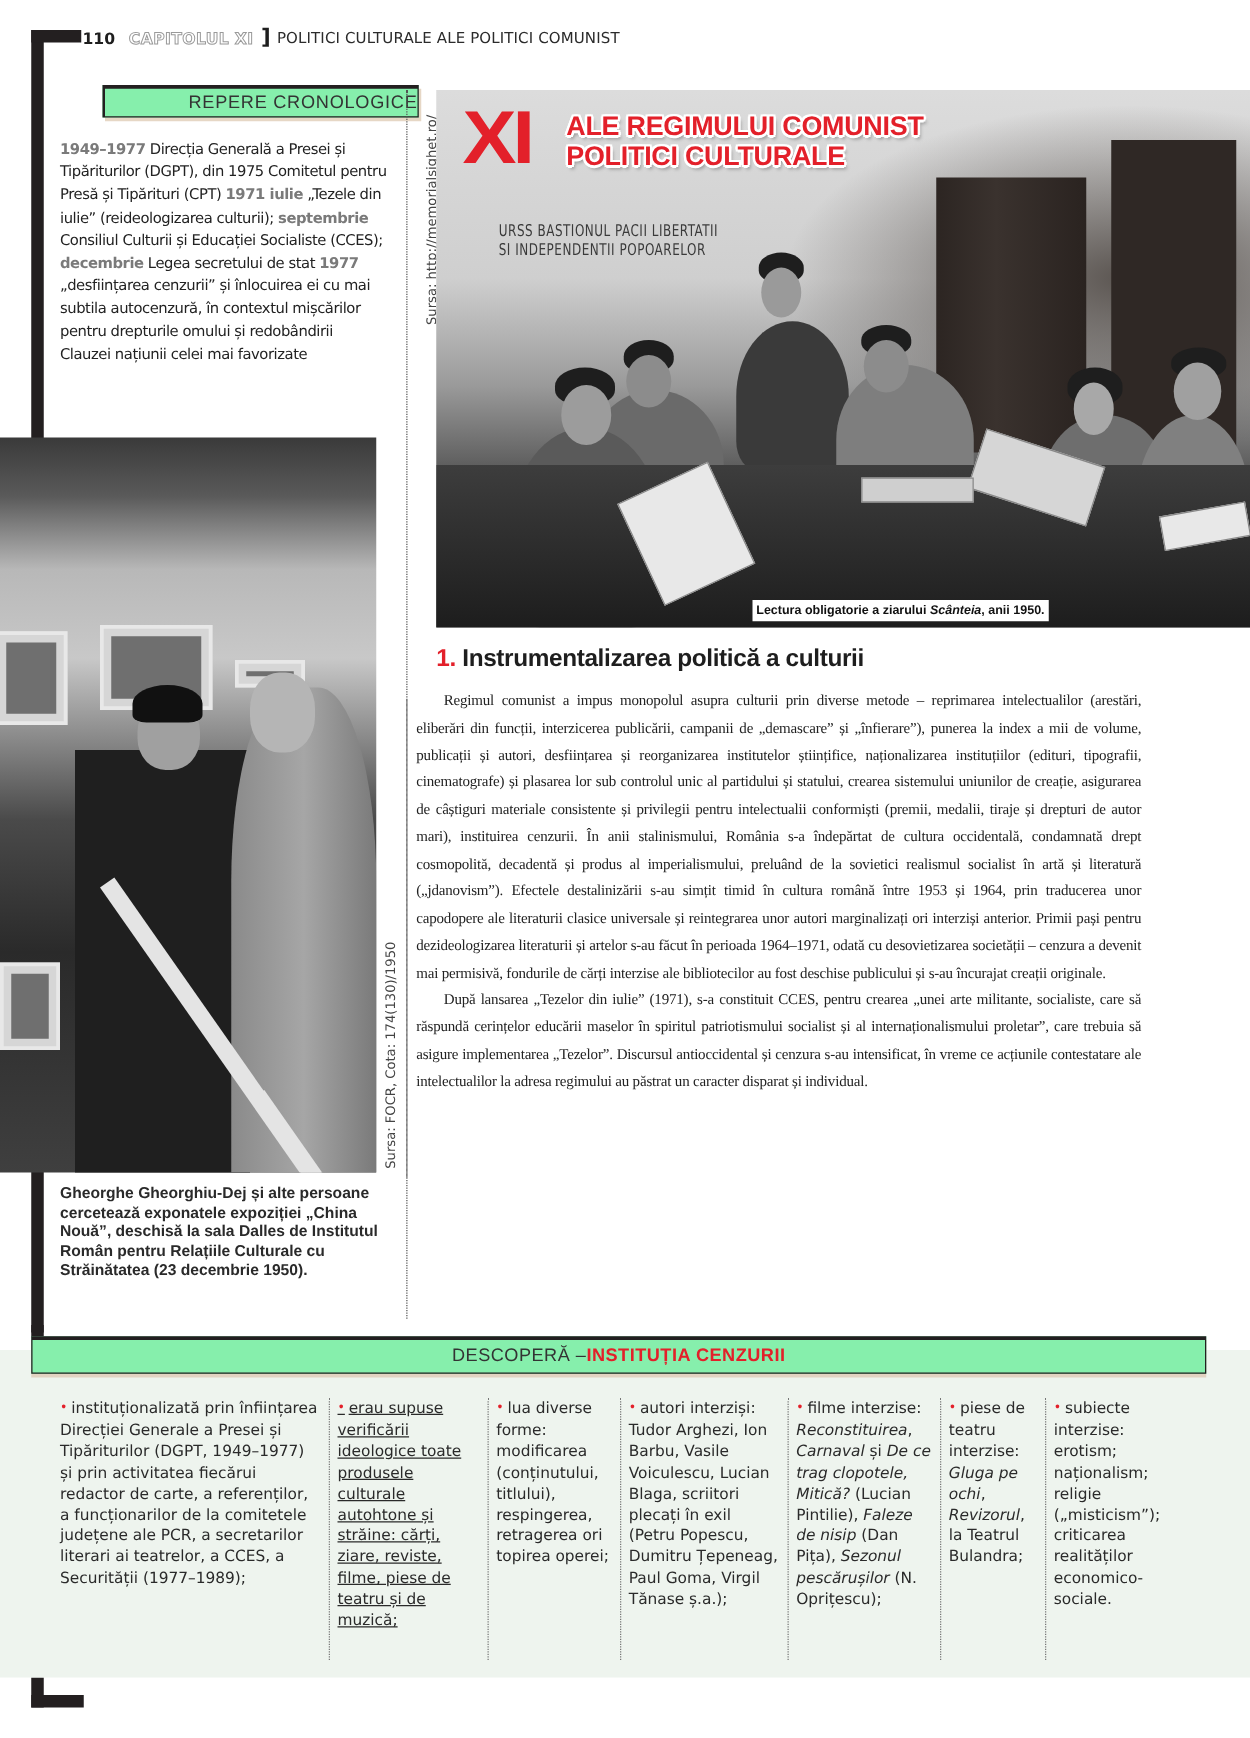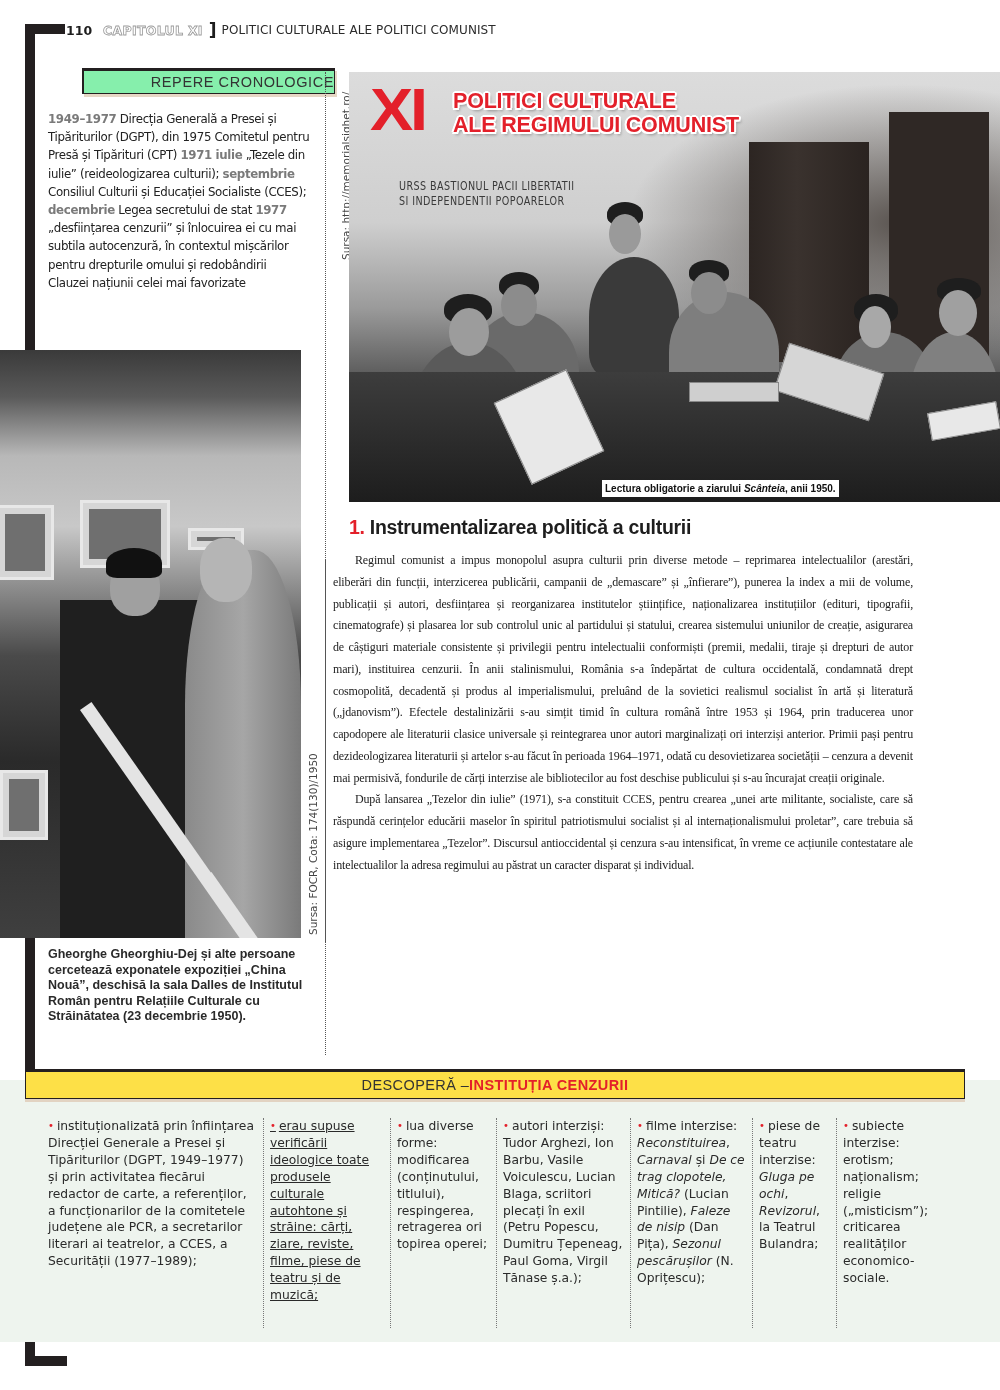"POLITICI CULTURALE" div { order: before "ALE REGIMULUI COMUNIST" -> after "ALE REGIMULUI COMUNIST" }
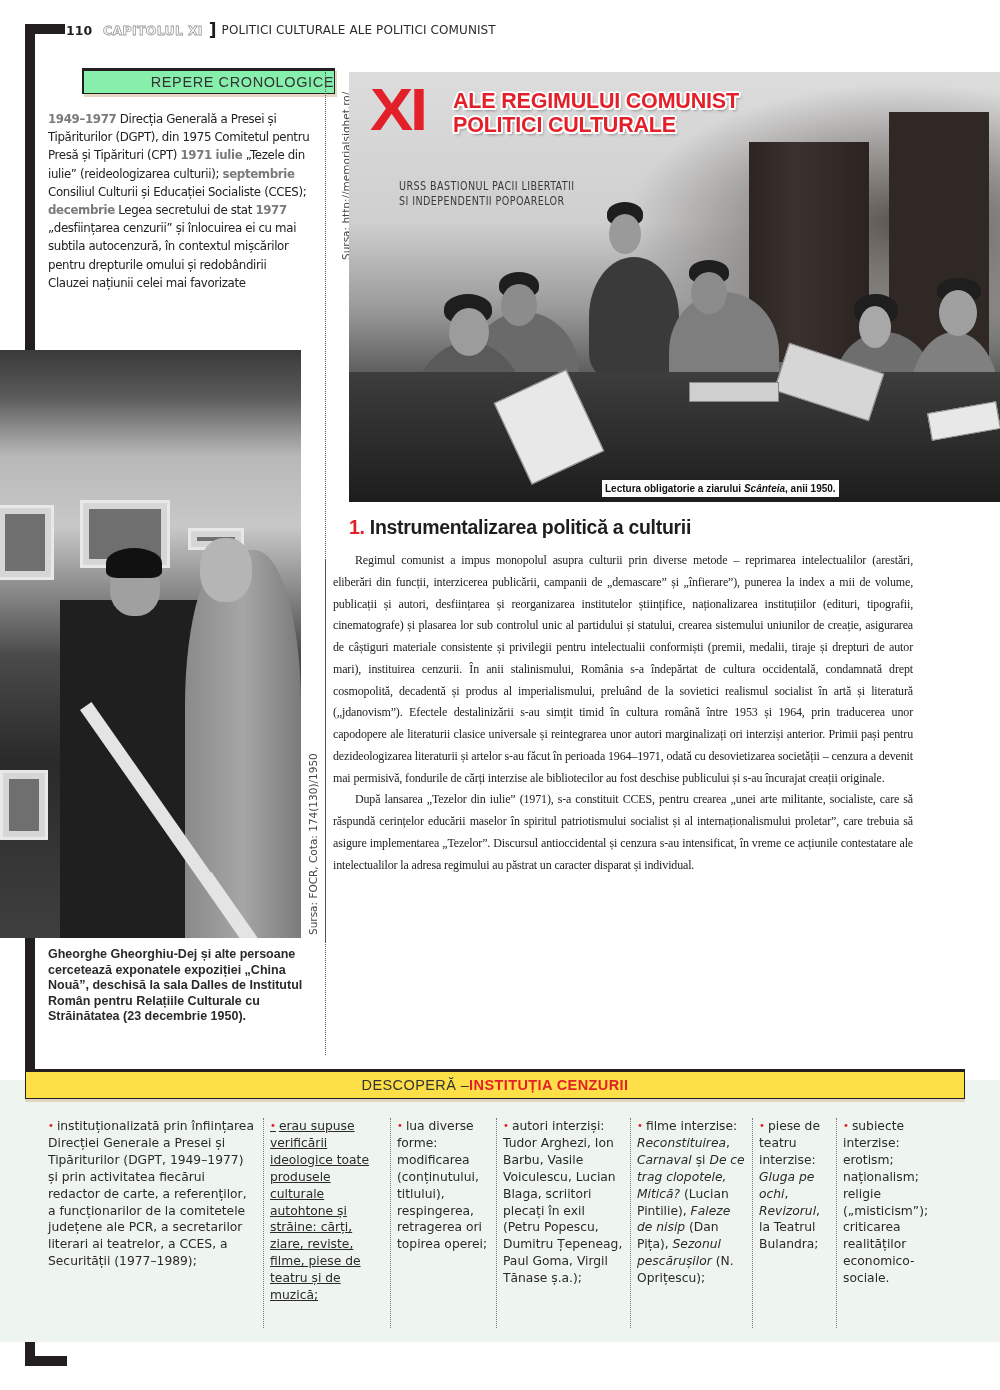"DESCOPERĂ –" .descopera-box { background: #fde047 -> #86efac }
